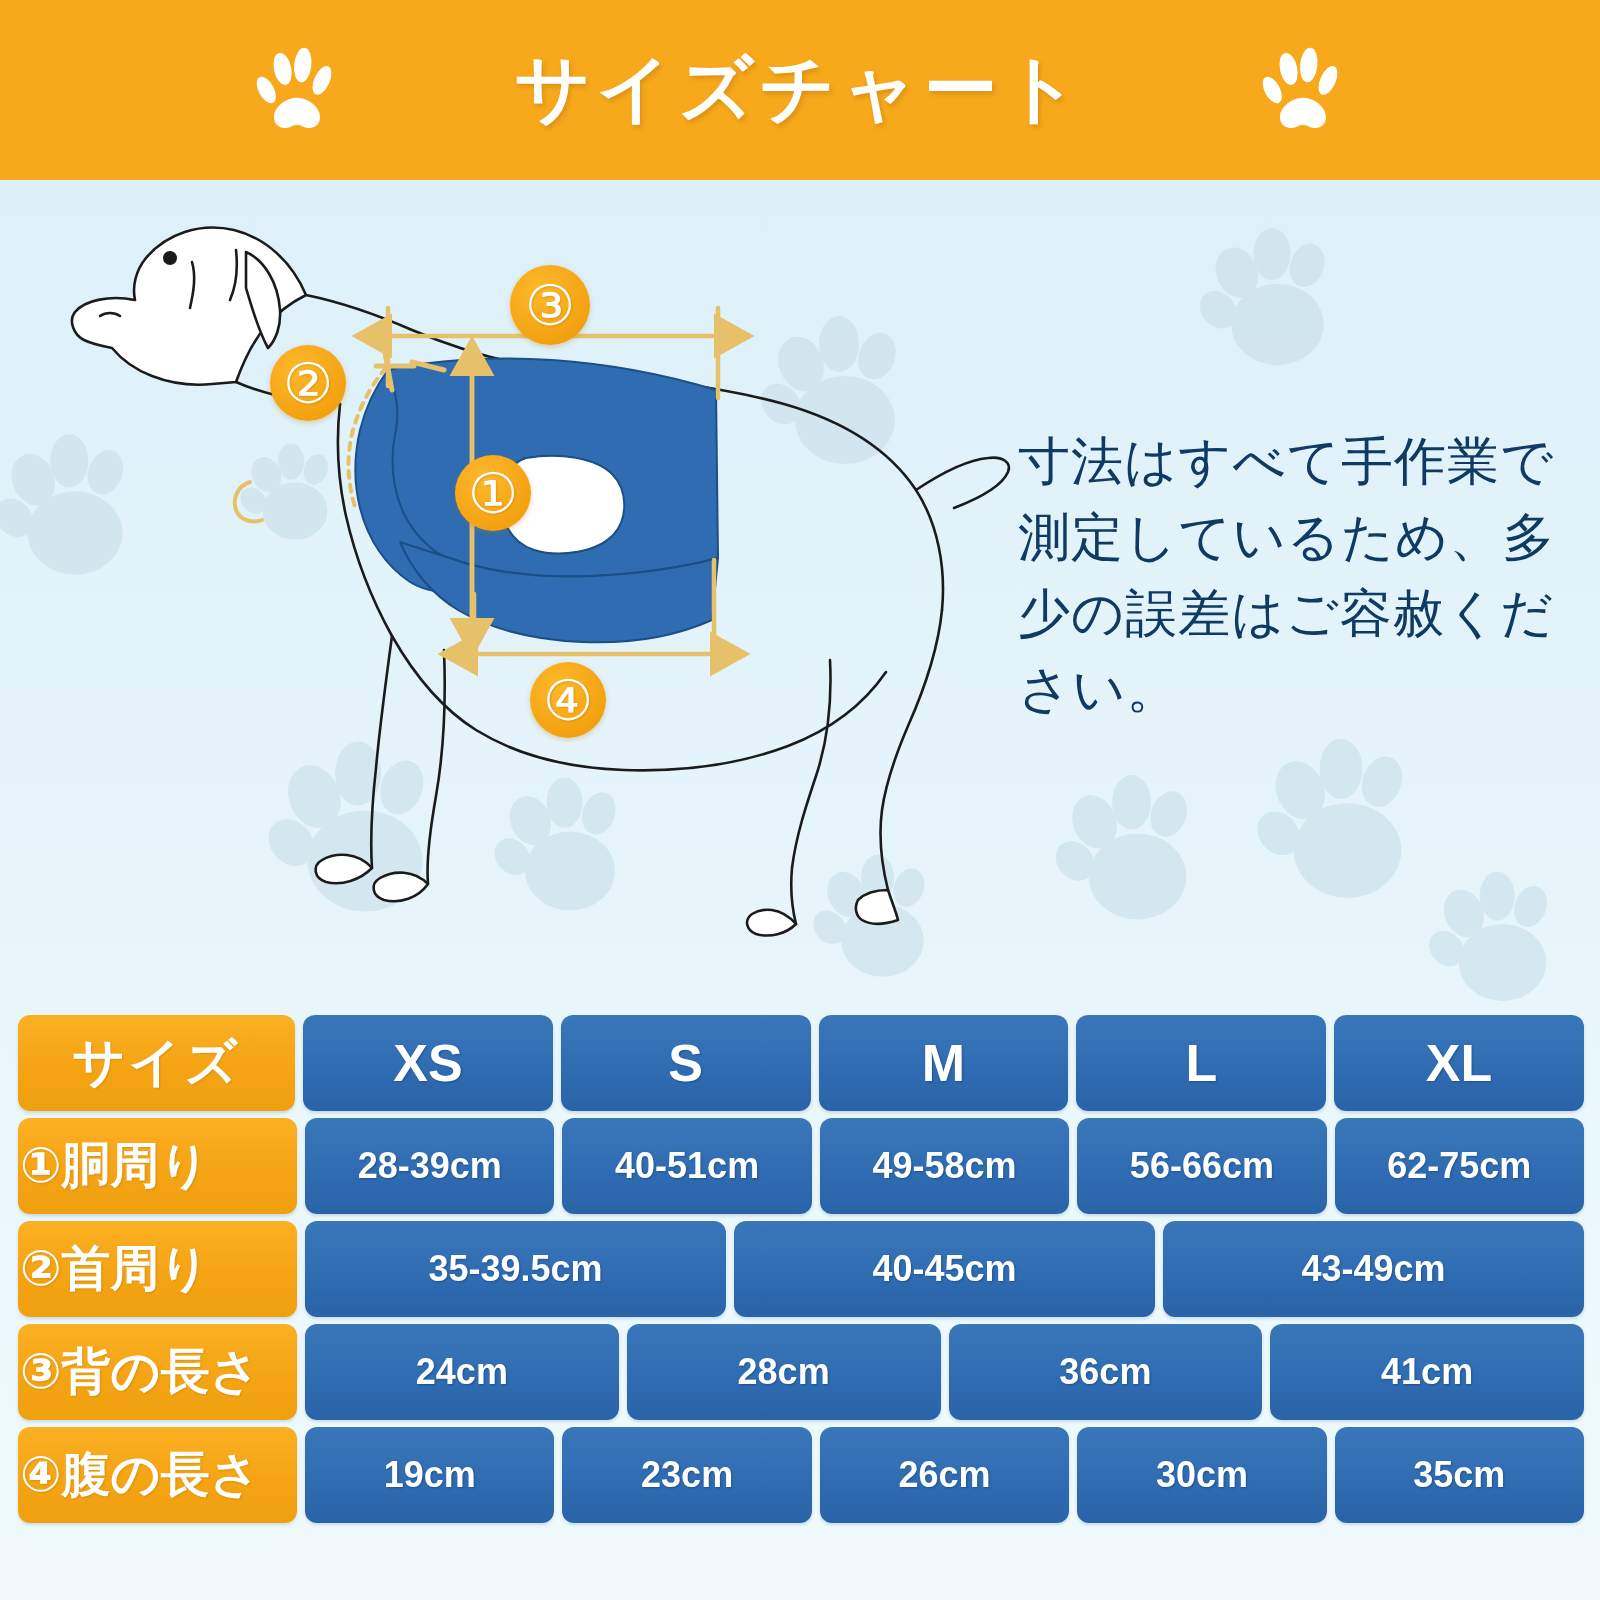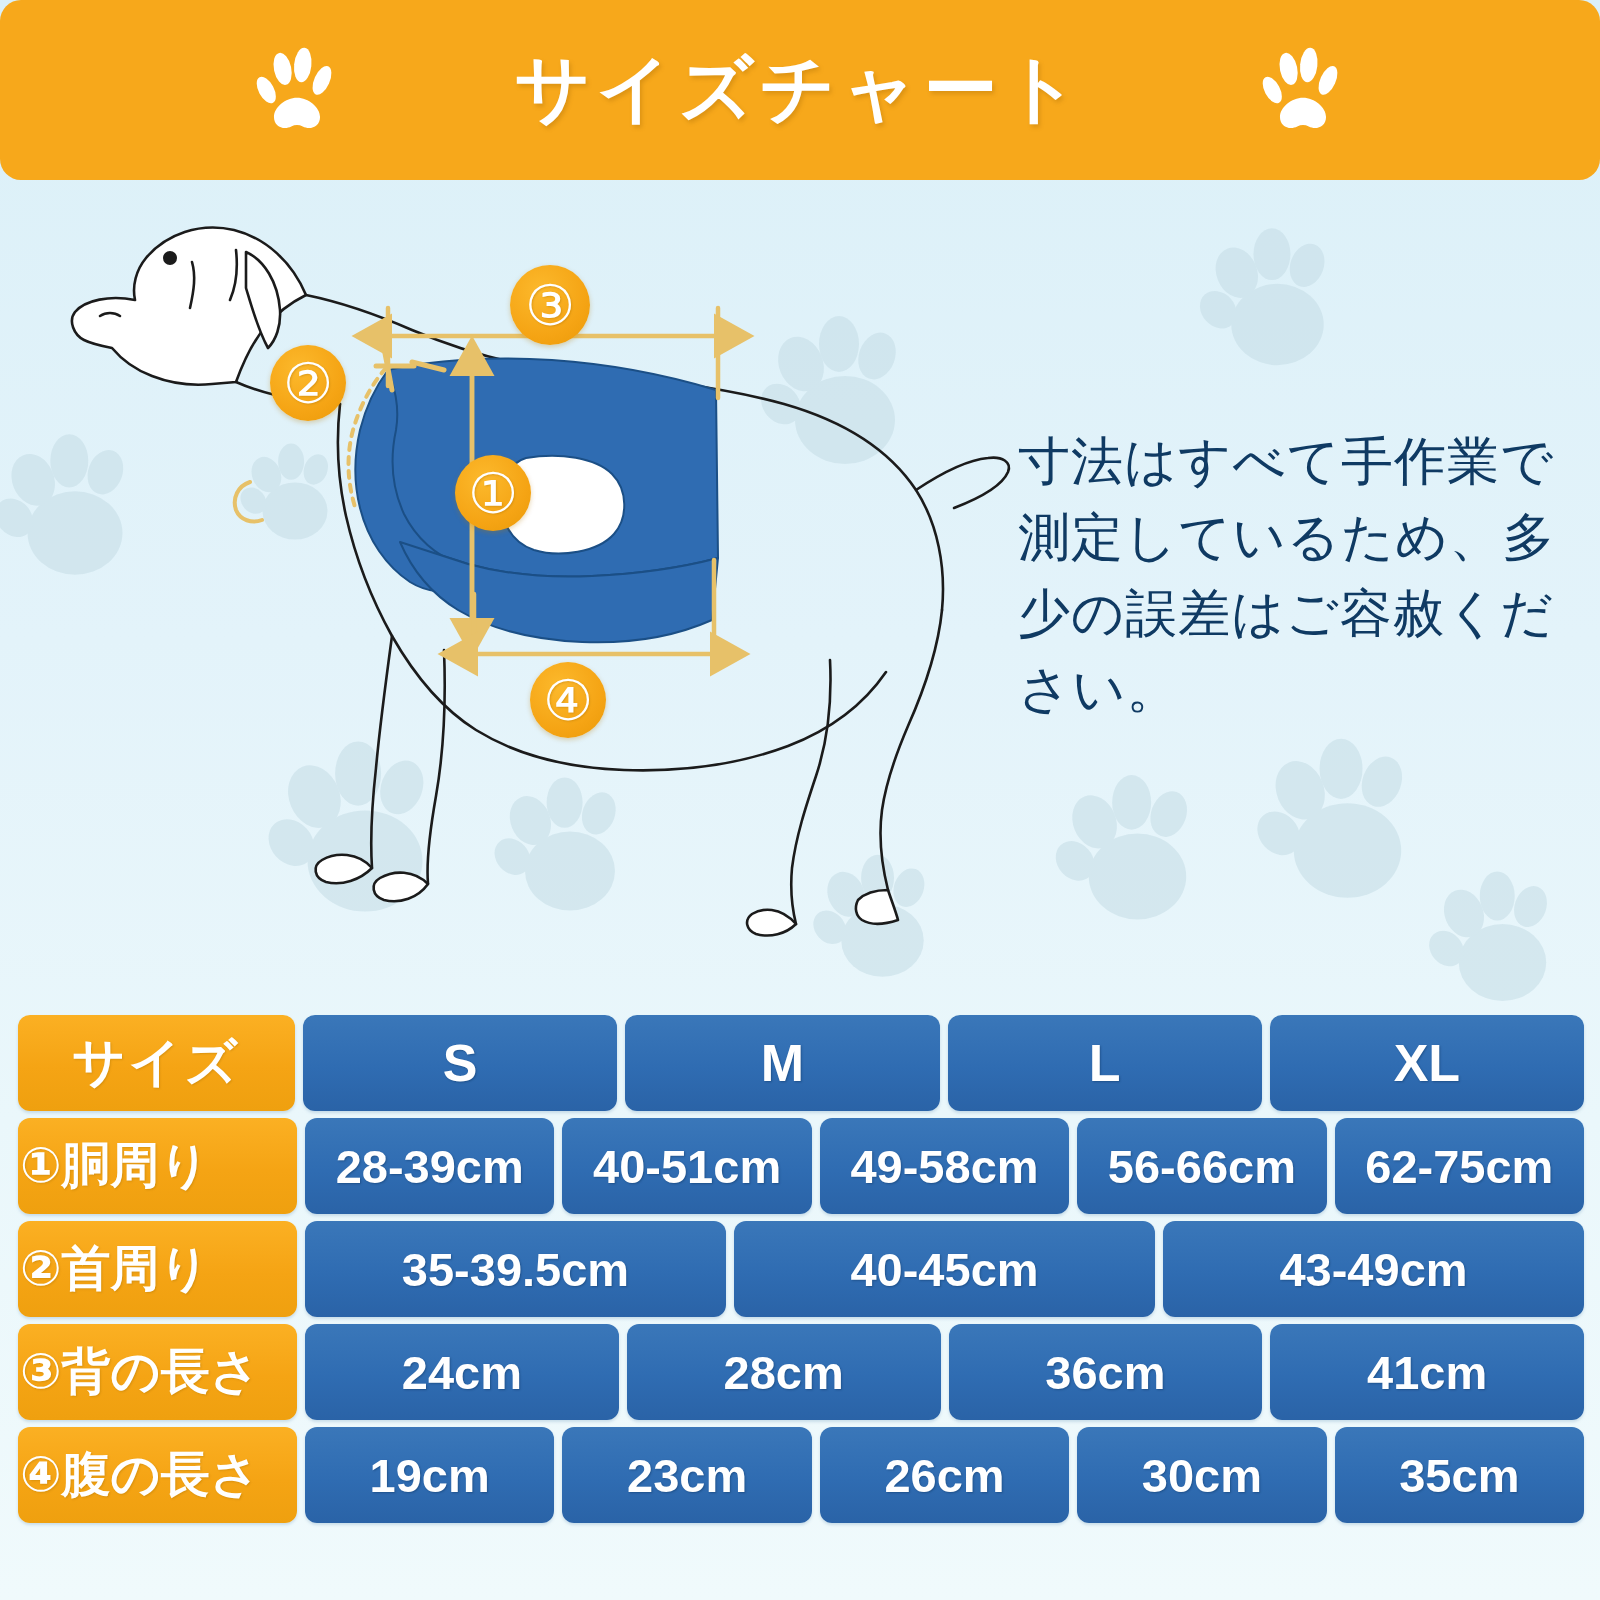"サイズチャート" #header-bar { border-radius: 21px -> none }
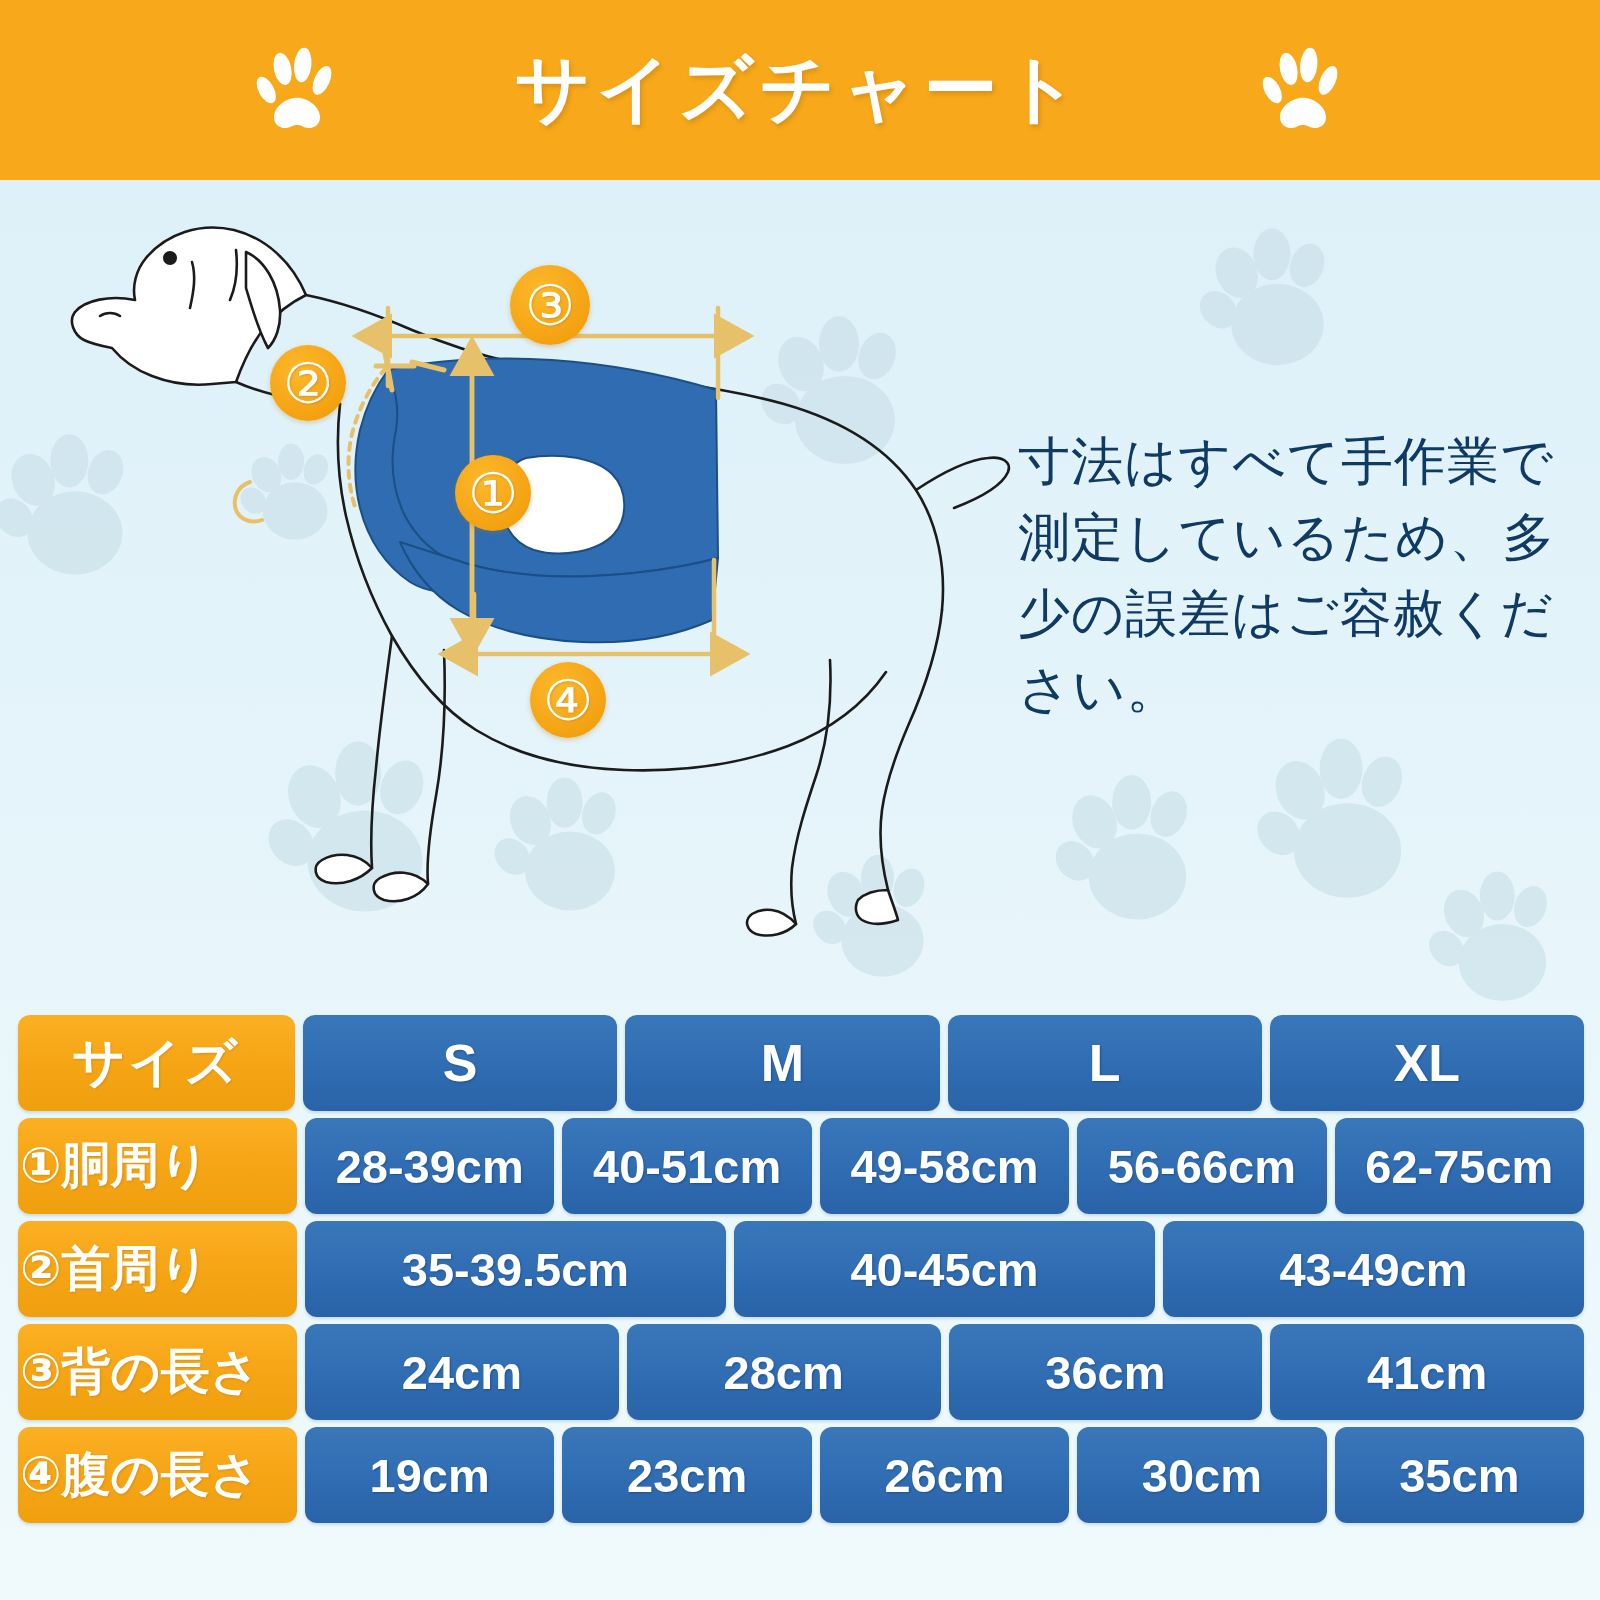"XS" div.cell { html: none -> <div>XS</div> }
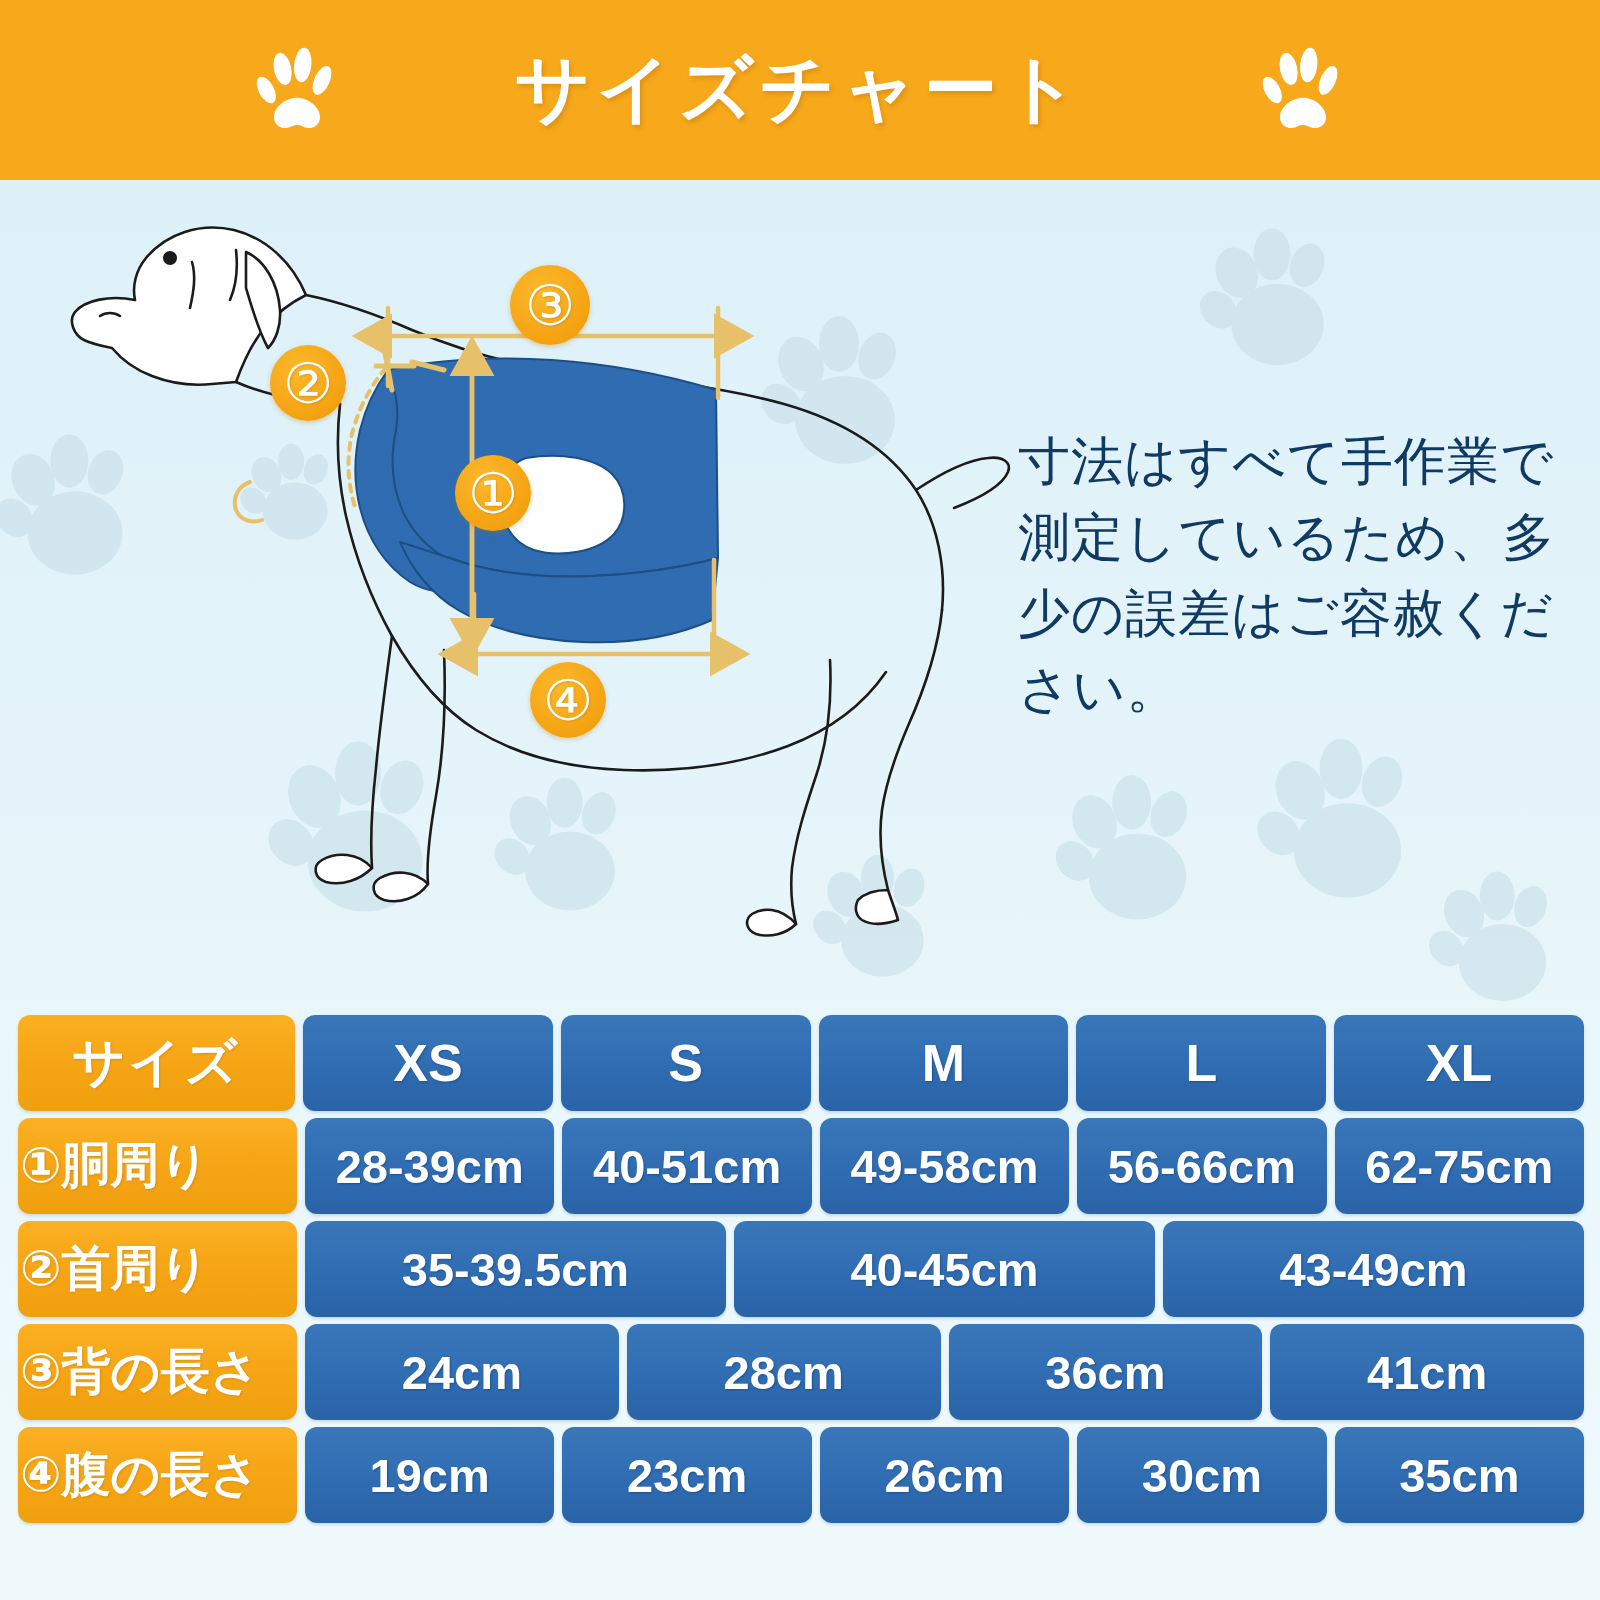"28-39cm" .cell-data { font-size: 47px -> 36px }
